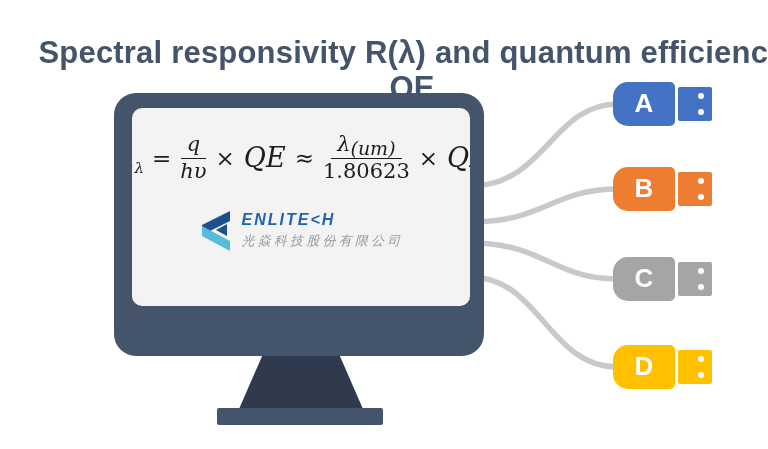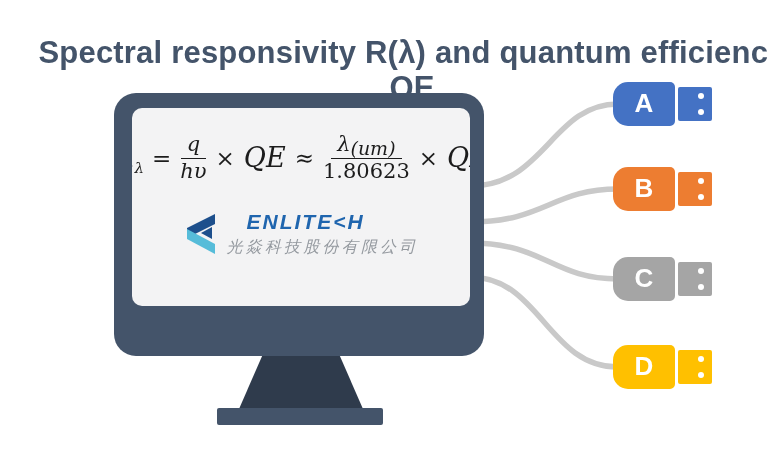"ENLITE<H" .brand { font-size: 21px -> 16px; margin-left: 20px -> none }
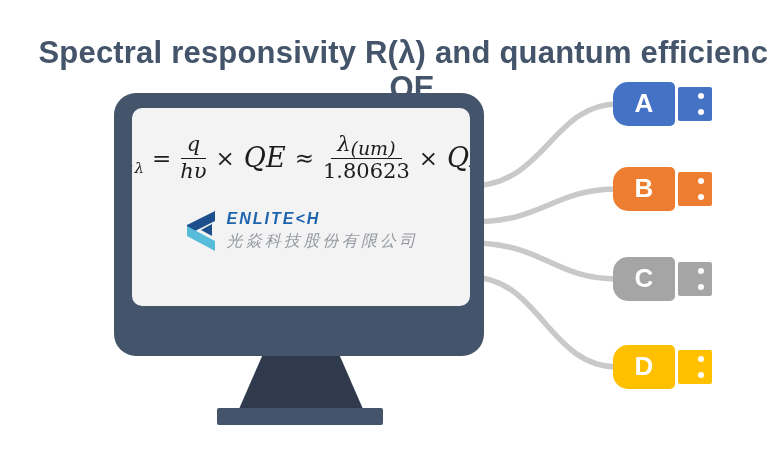"光焱科技股份有限公司" .company { font-size: 16px -> 13px }
